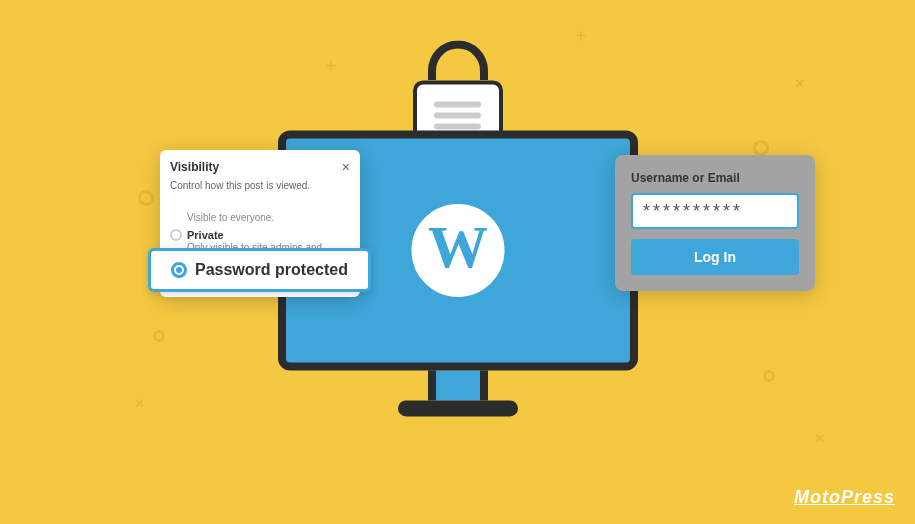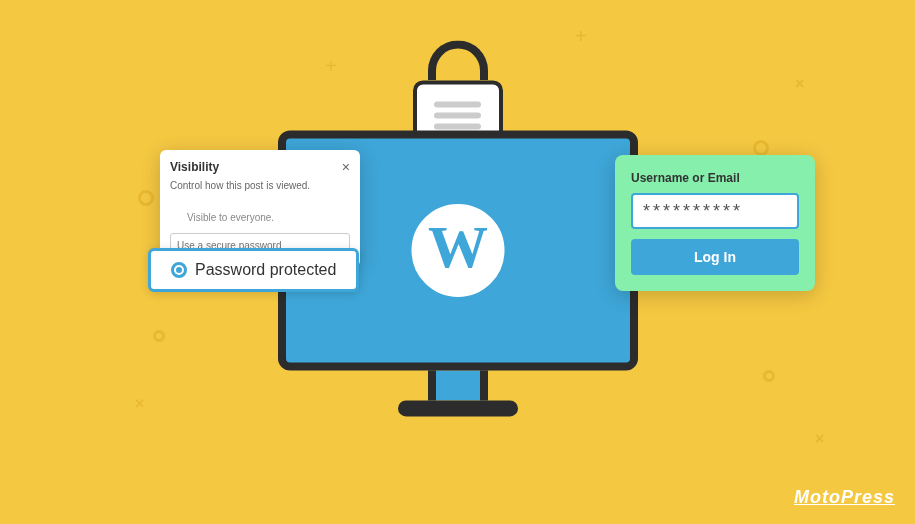"Username or Email" .login-panel { background: #86efac -> #a3a3a3 }
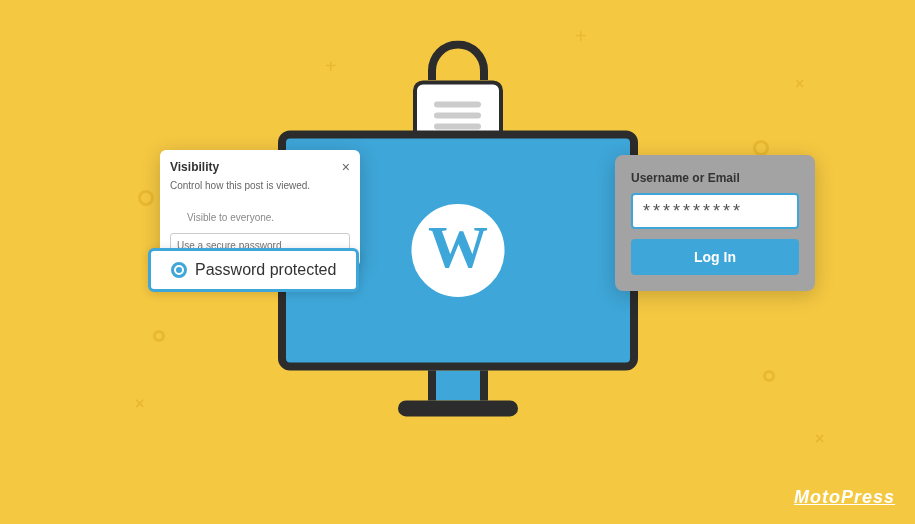"Private" div.radio-option { html: none -> <div> <div> <div></div> <span>Private</span> </div> <div>Only visible to site admins and</div> </div> }
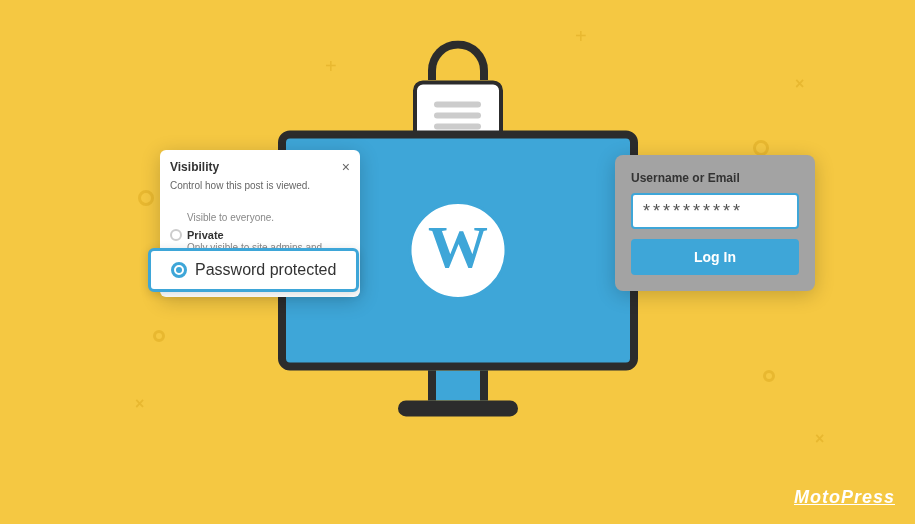"Password protected" .badge-text { font-weight: 400 -> 700 }
